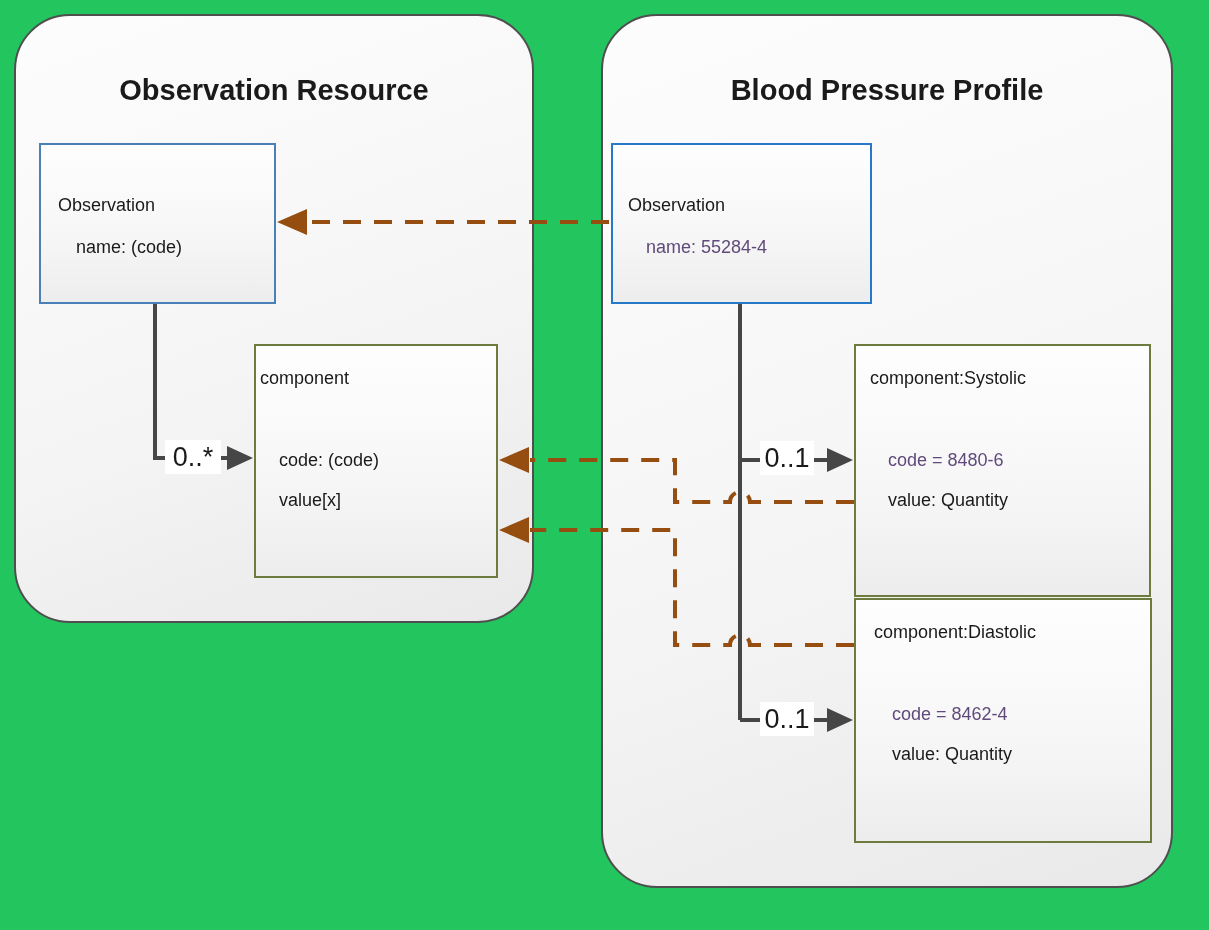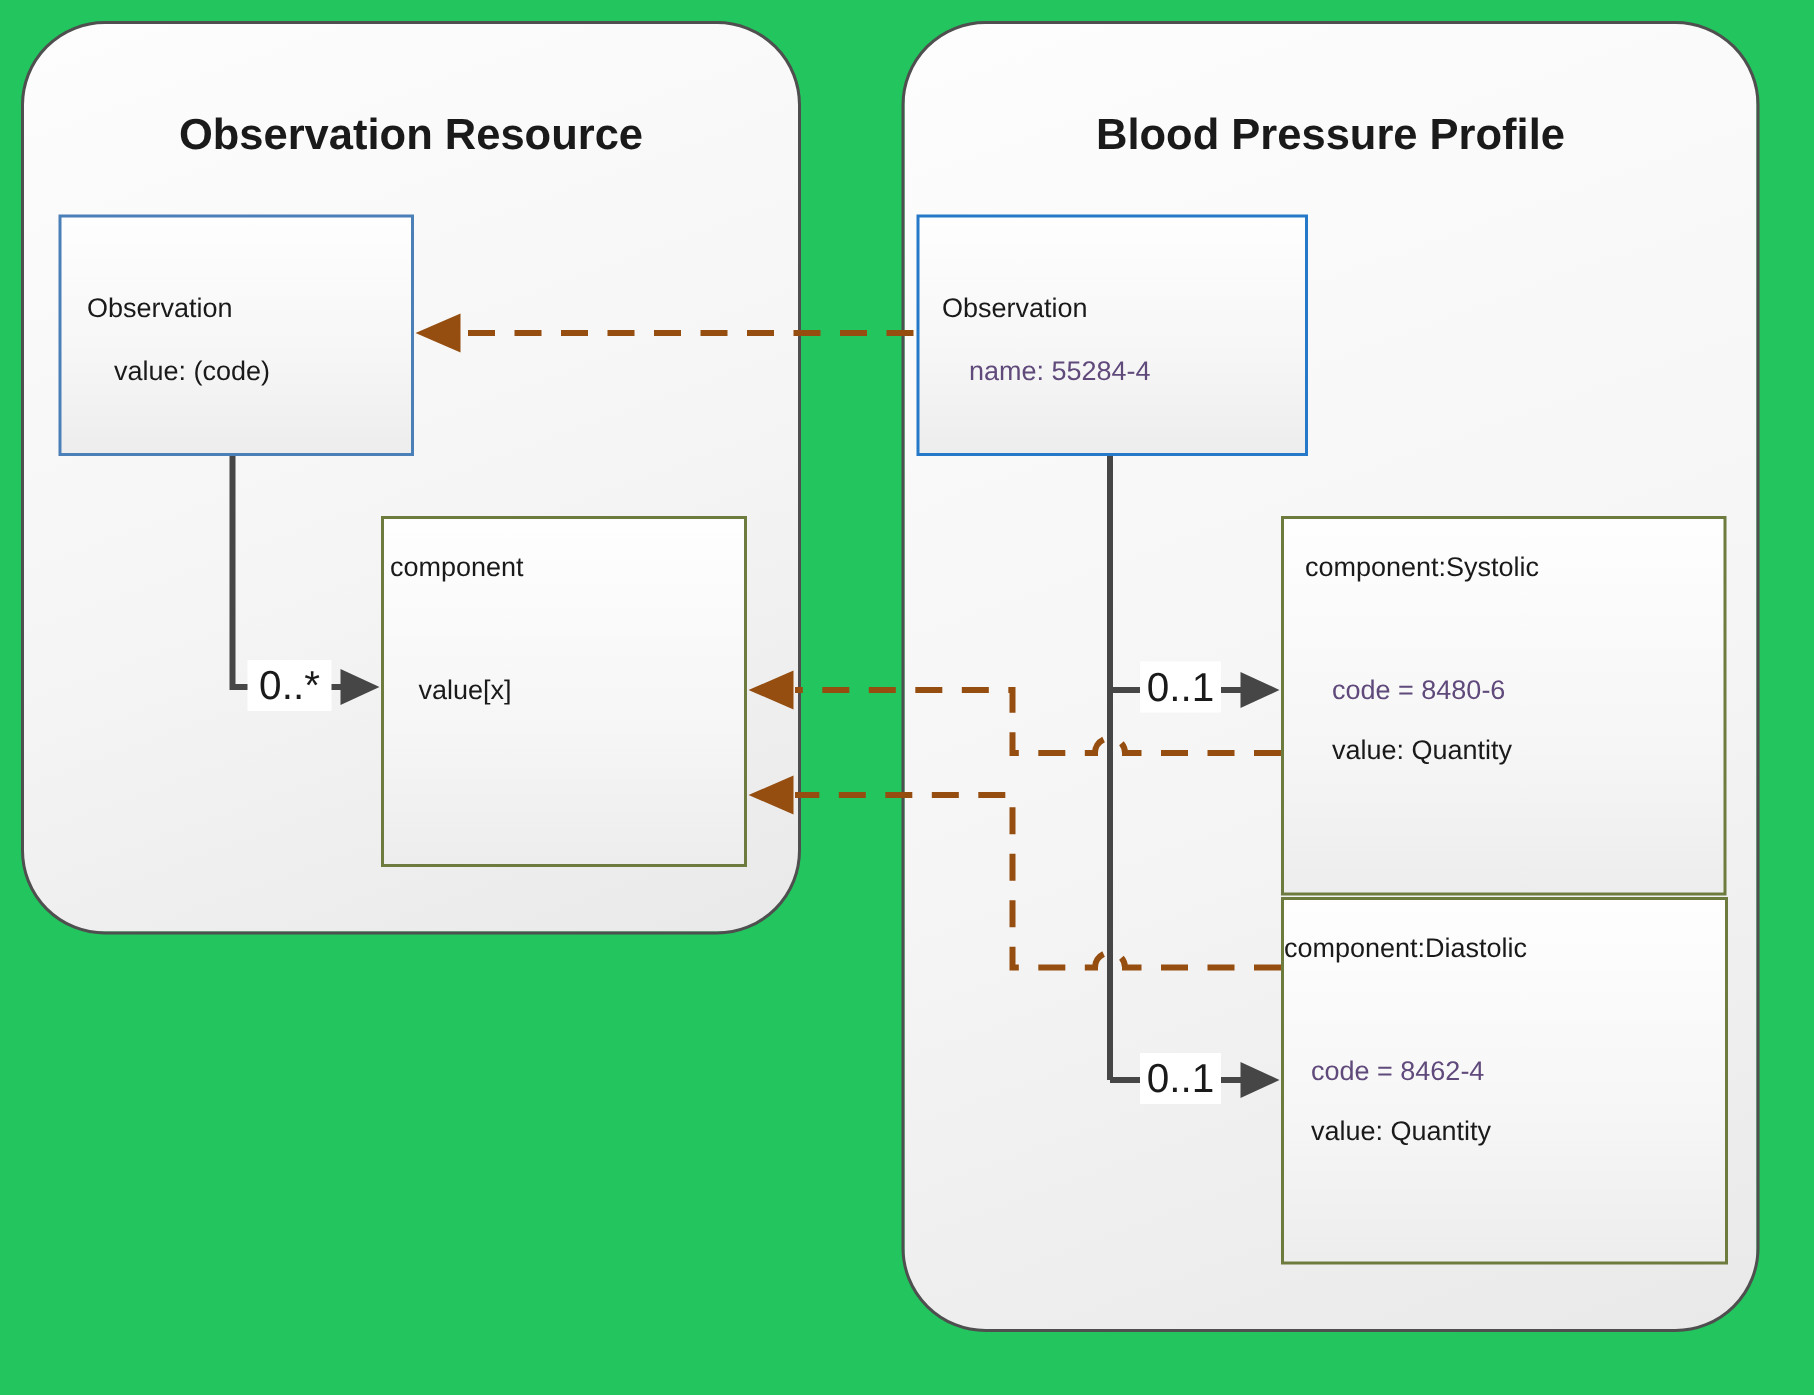"value: (code)" div.indent { text: value -> name }
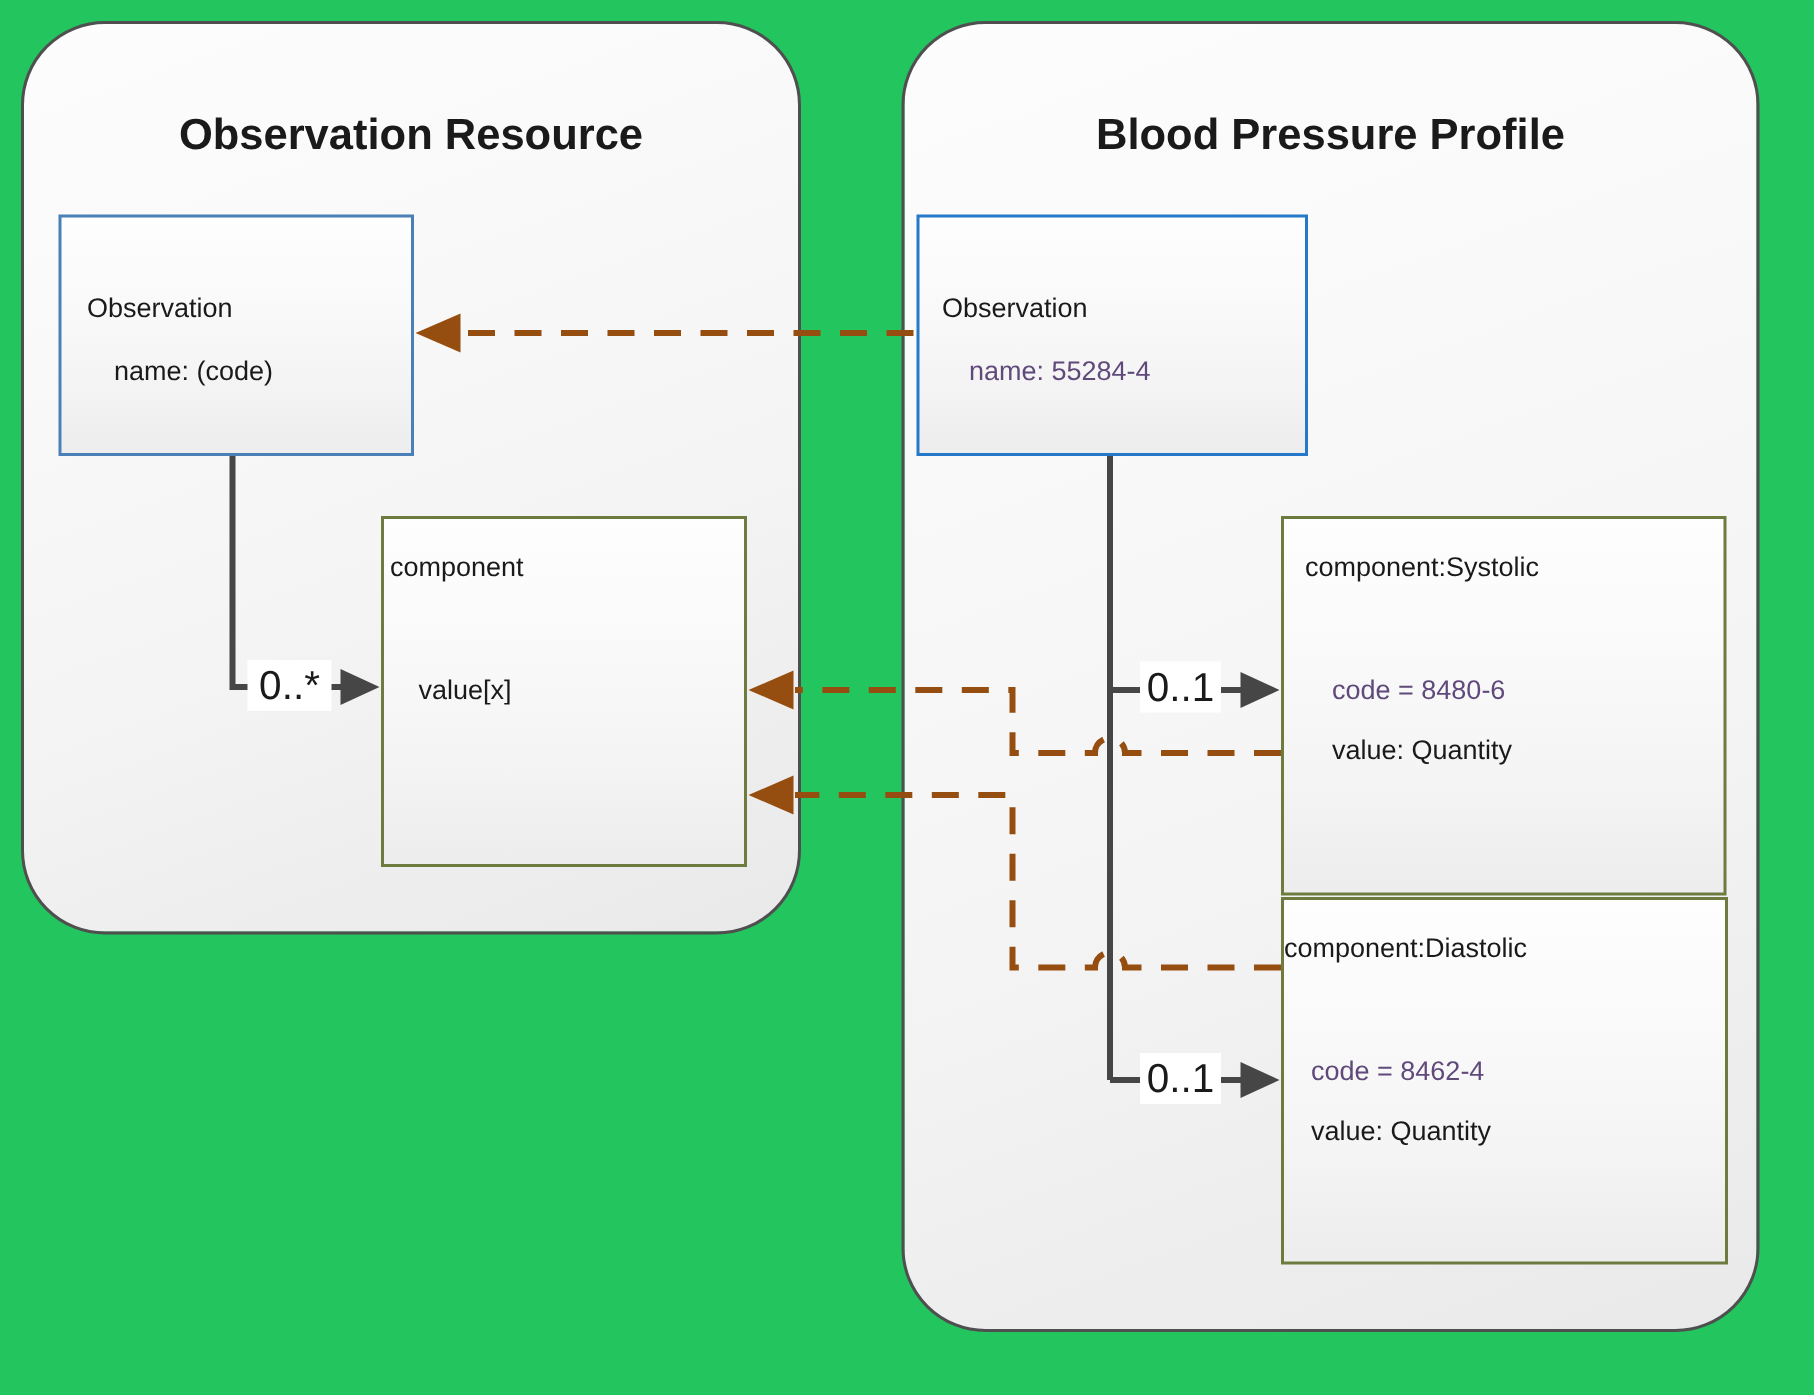"code: (code)" div { html: none -> <div>code: (code)</div> }
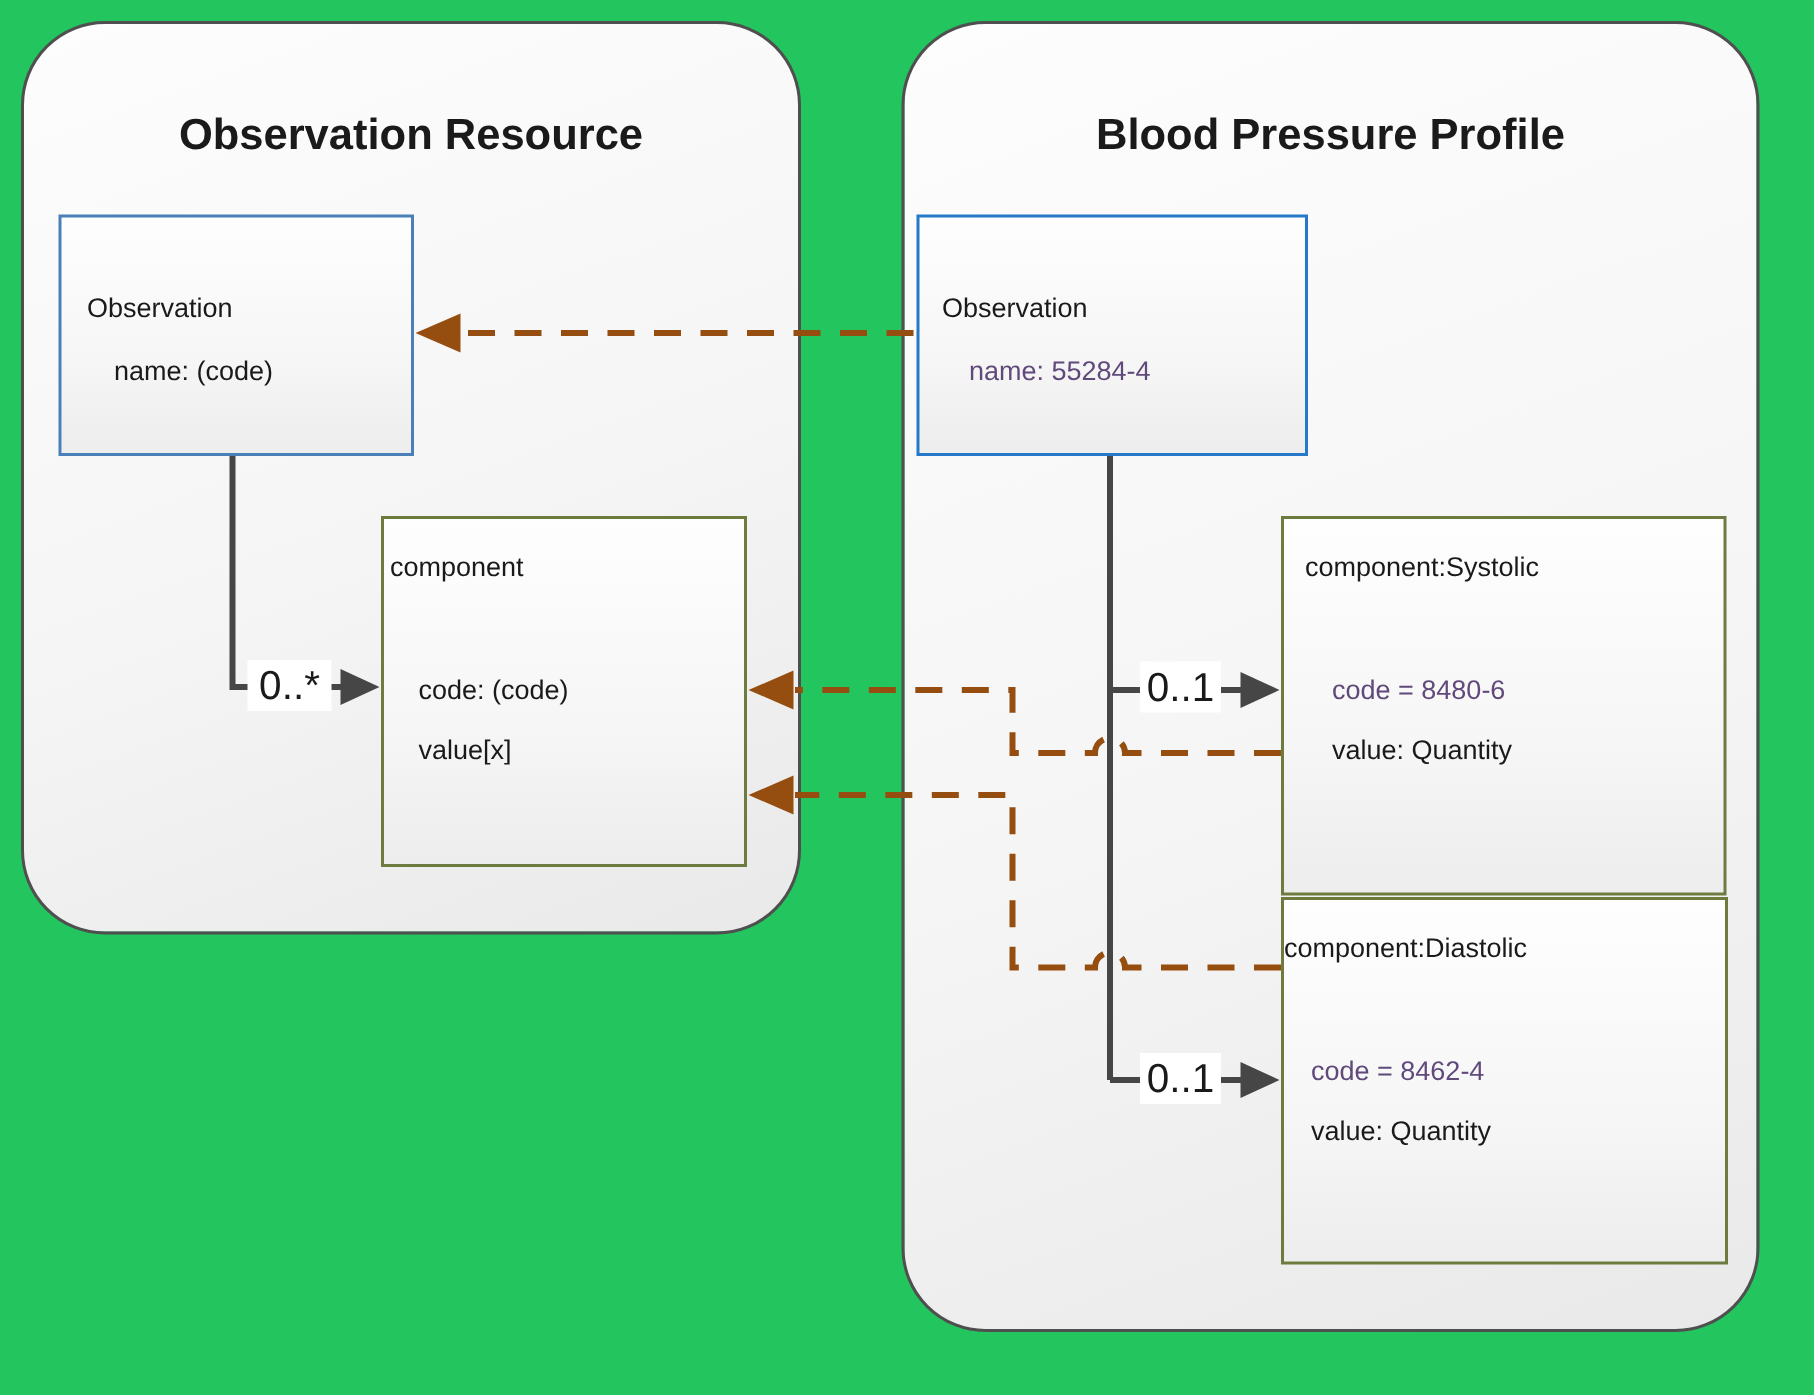"component:Diastolic" .dia { padding: 12px 0 0 0 -> 12px 0 0 18px }
